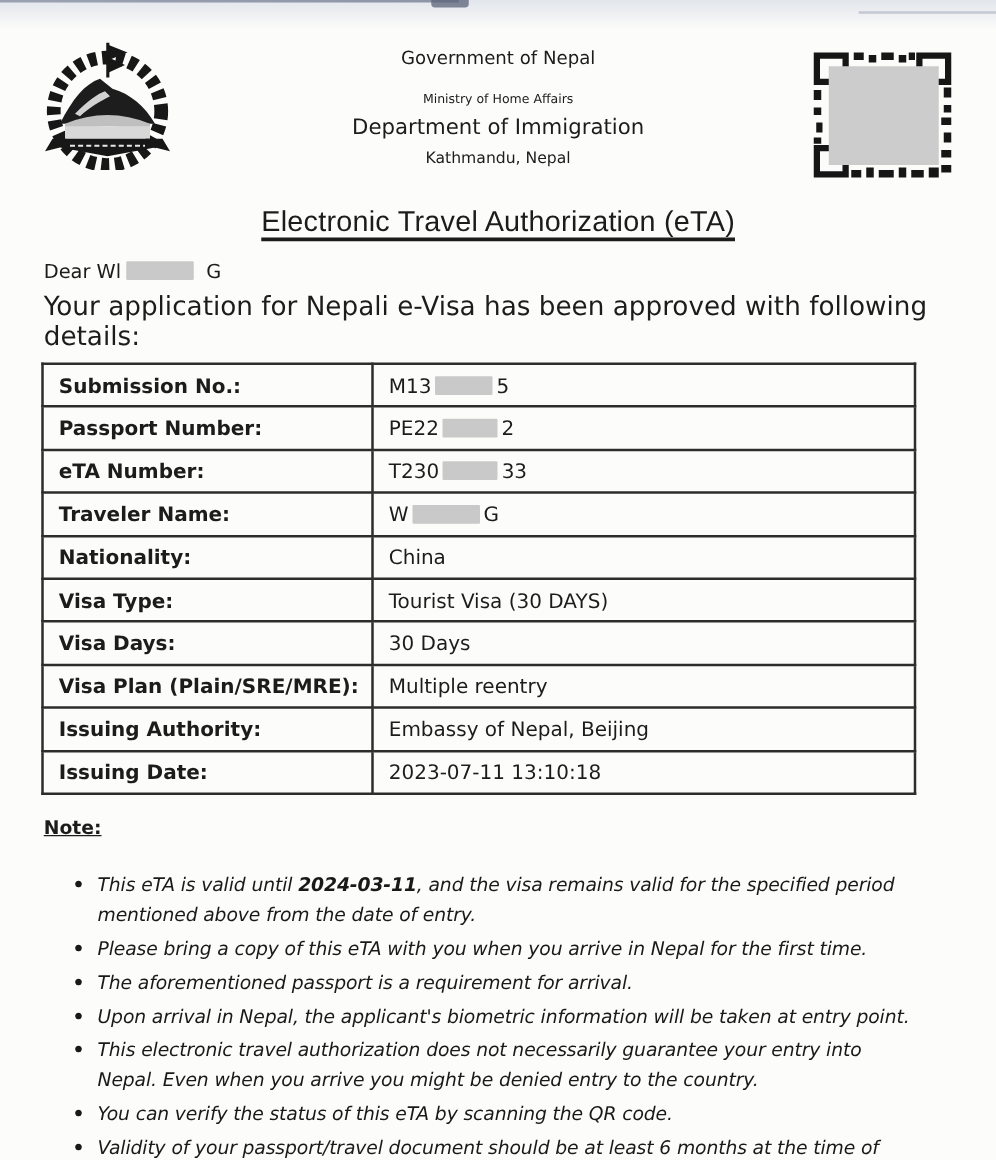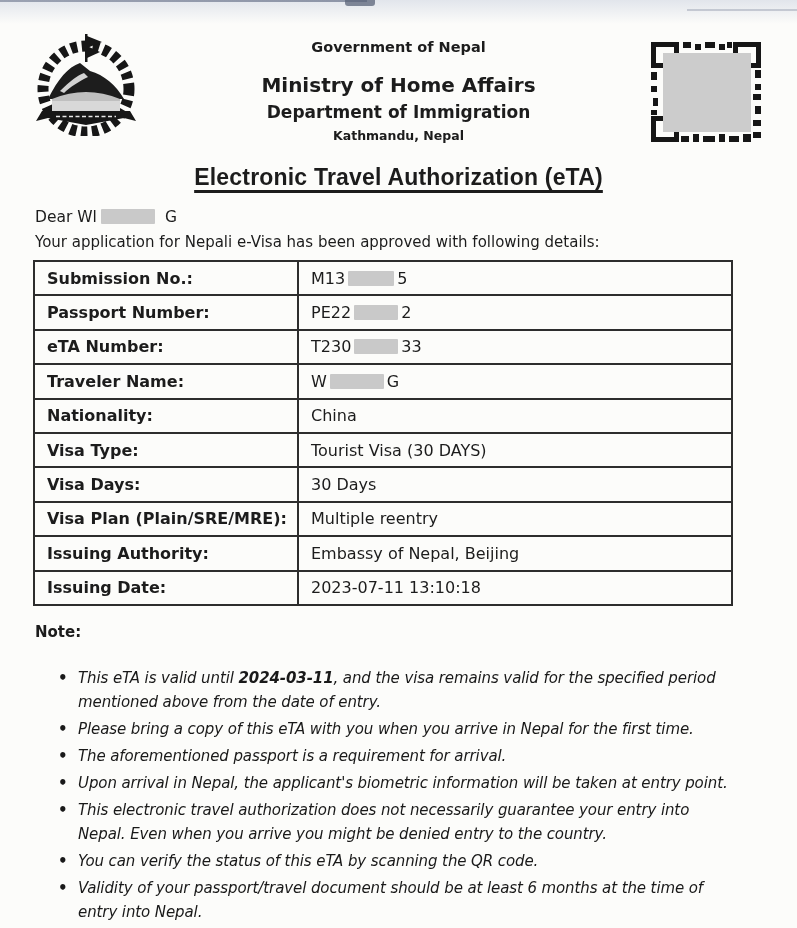"Government of Nepal" .org div { font-weight: 700 -> 400 }
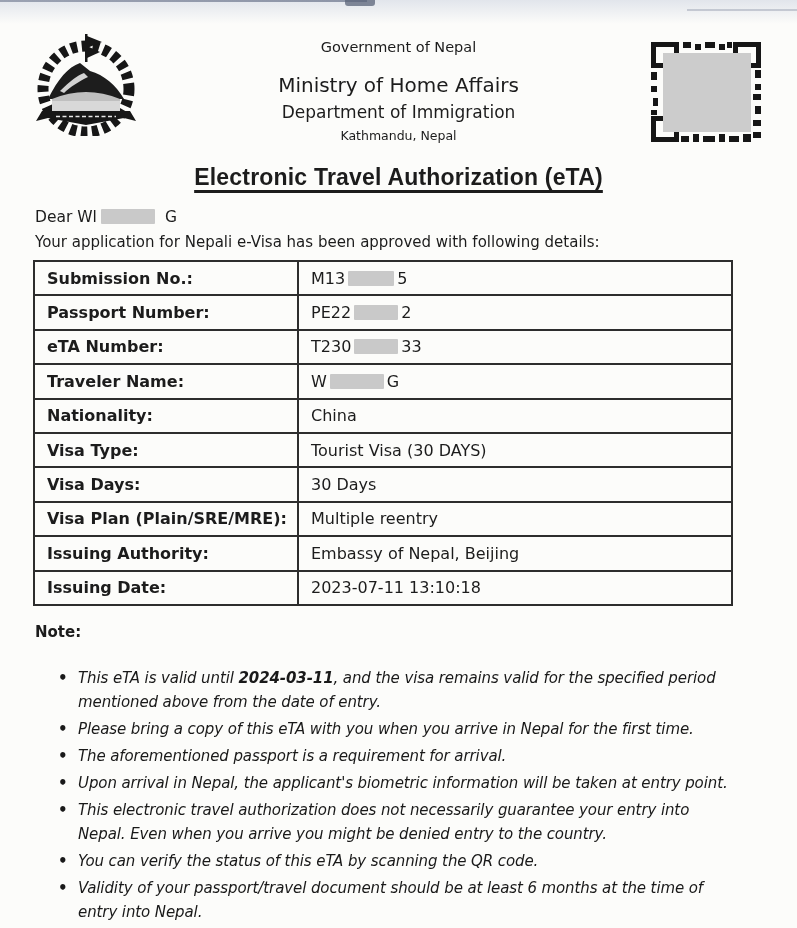"Ministry of Home Affairs" .org-l2 { font-size: 20px -> 10px }
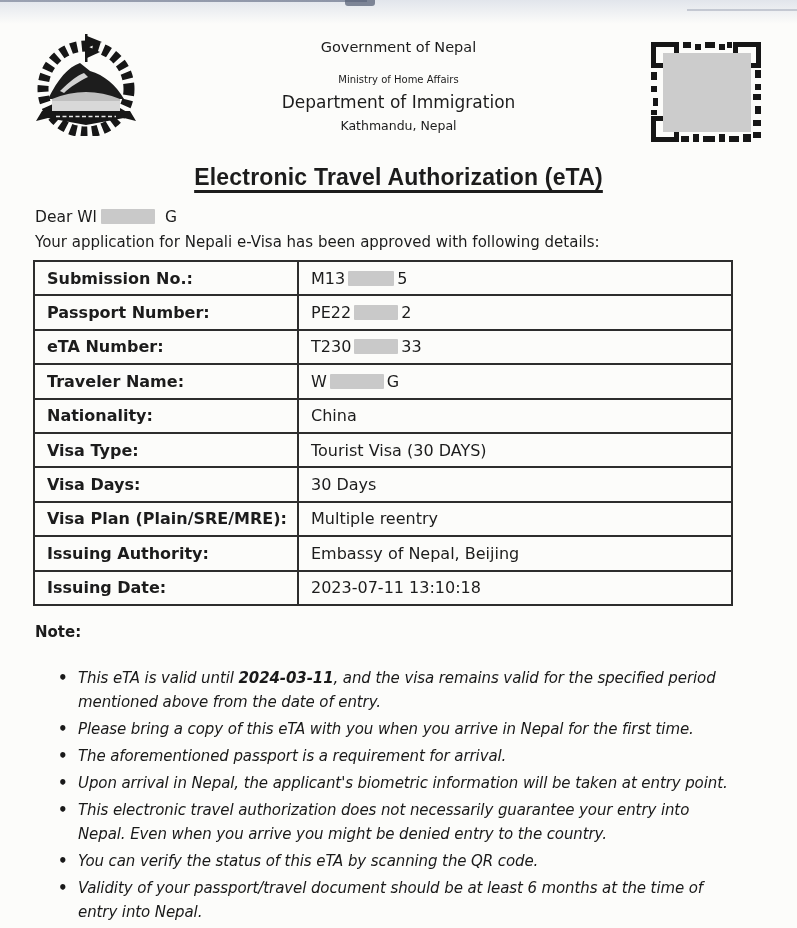"Electronic Travel Authorization (eTA)" .title { font-weight: 700 -> 400 }
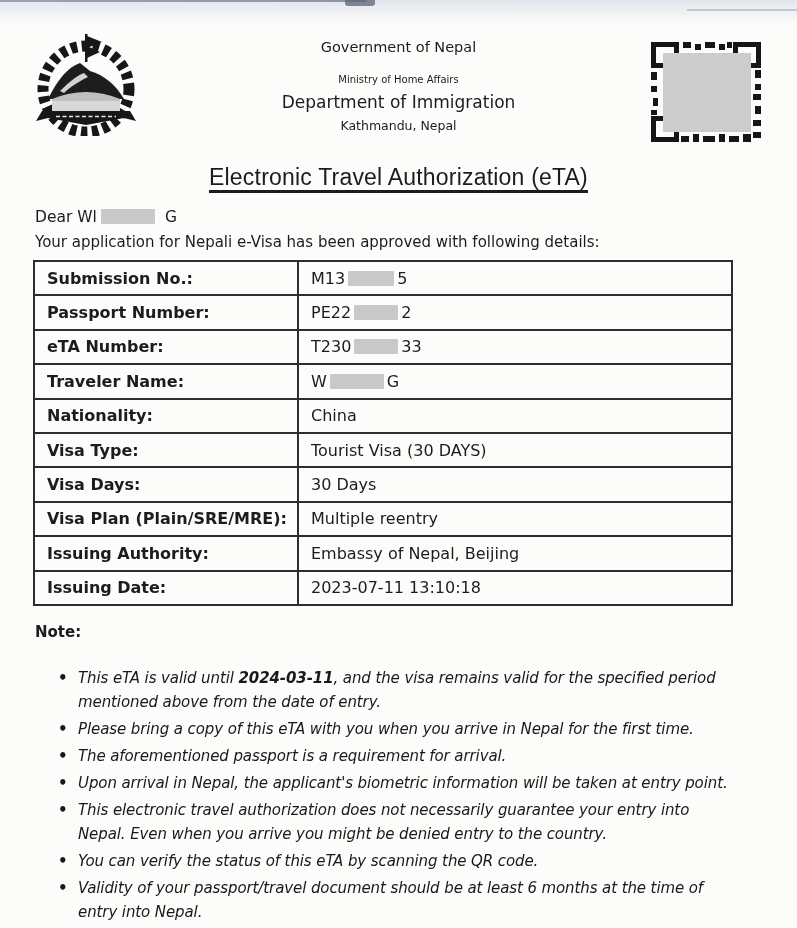"Your application for Nepali e-Visa" .intro { font-size: 15px -> 21px }
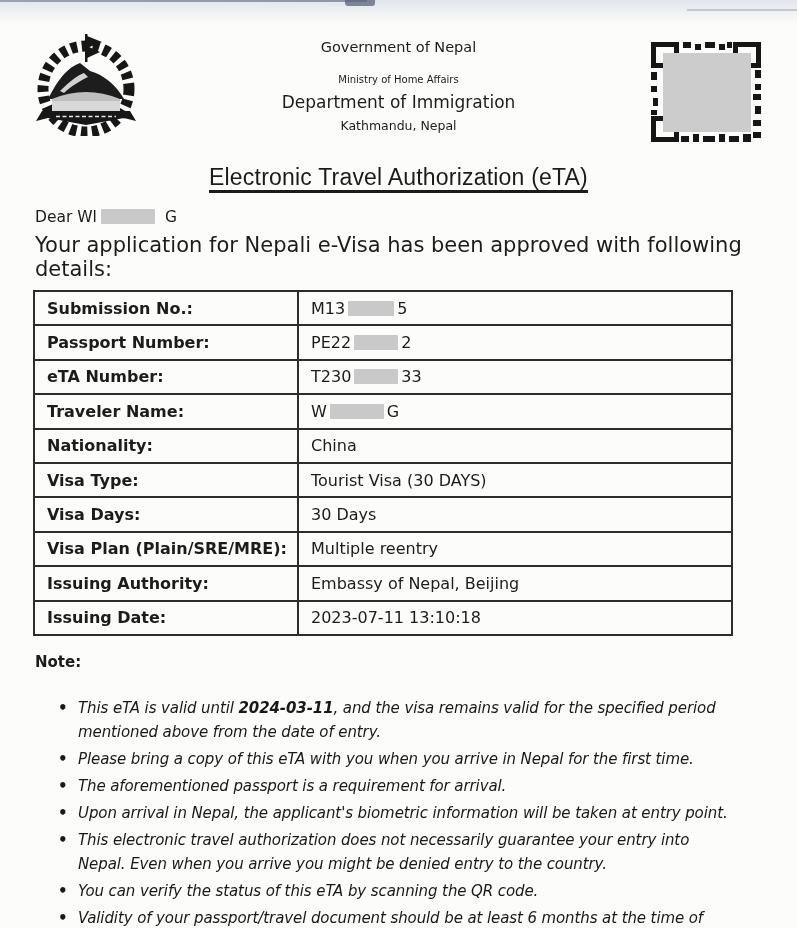"Note:" .note-heading { text-decoration: none -> underline }
